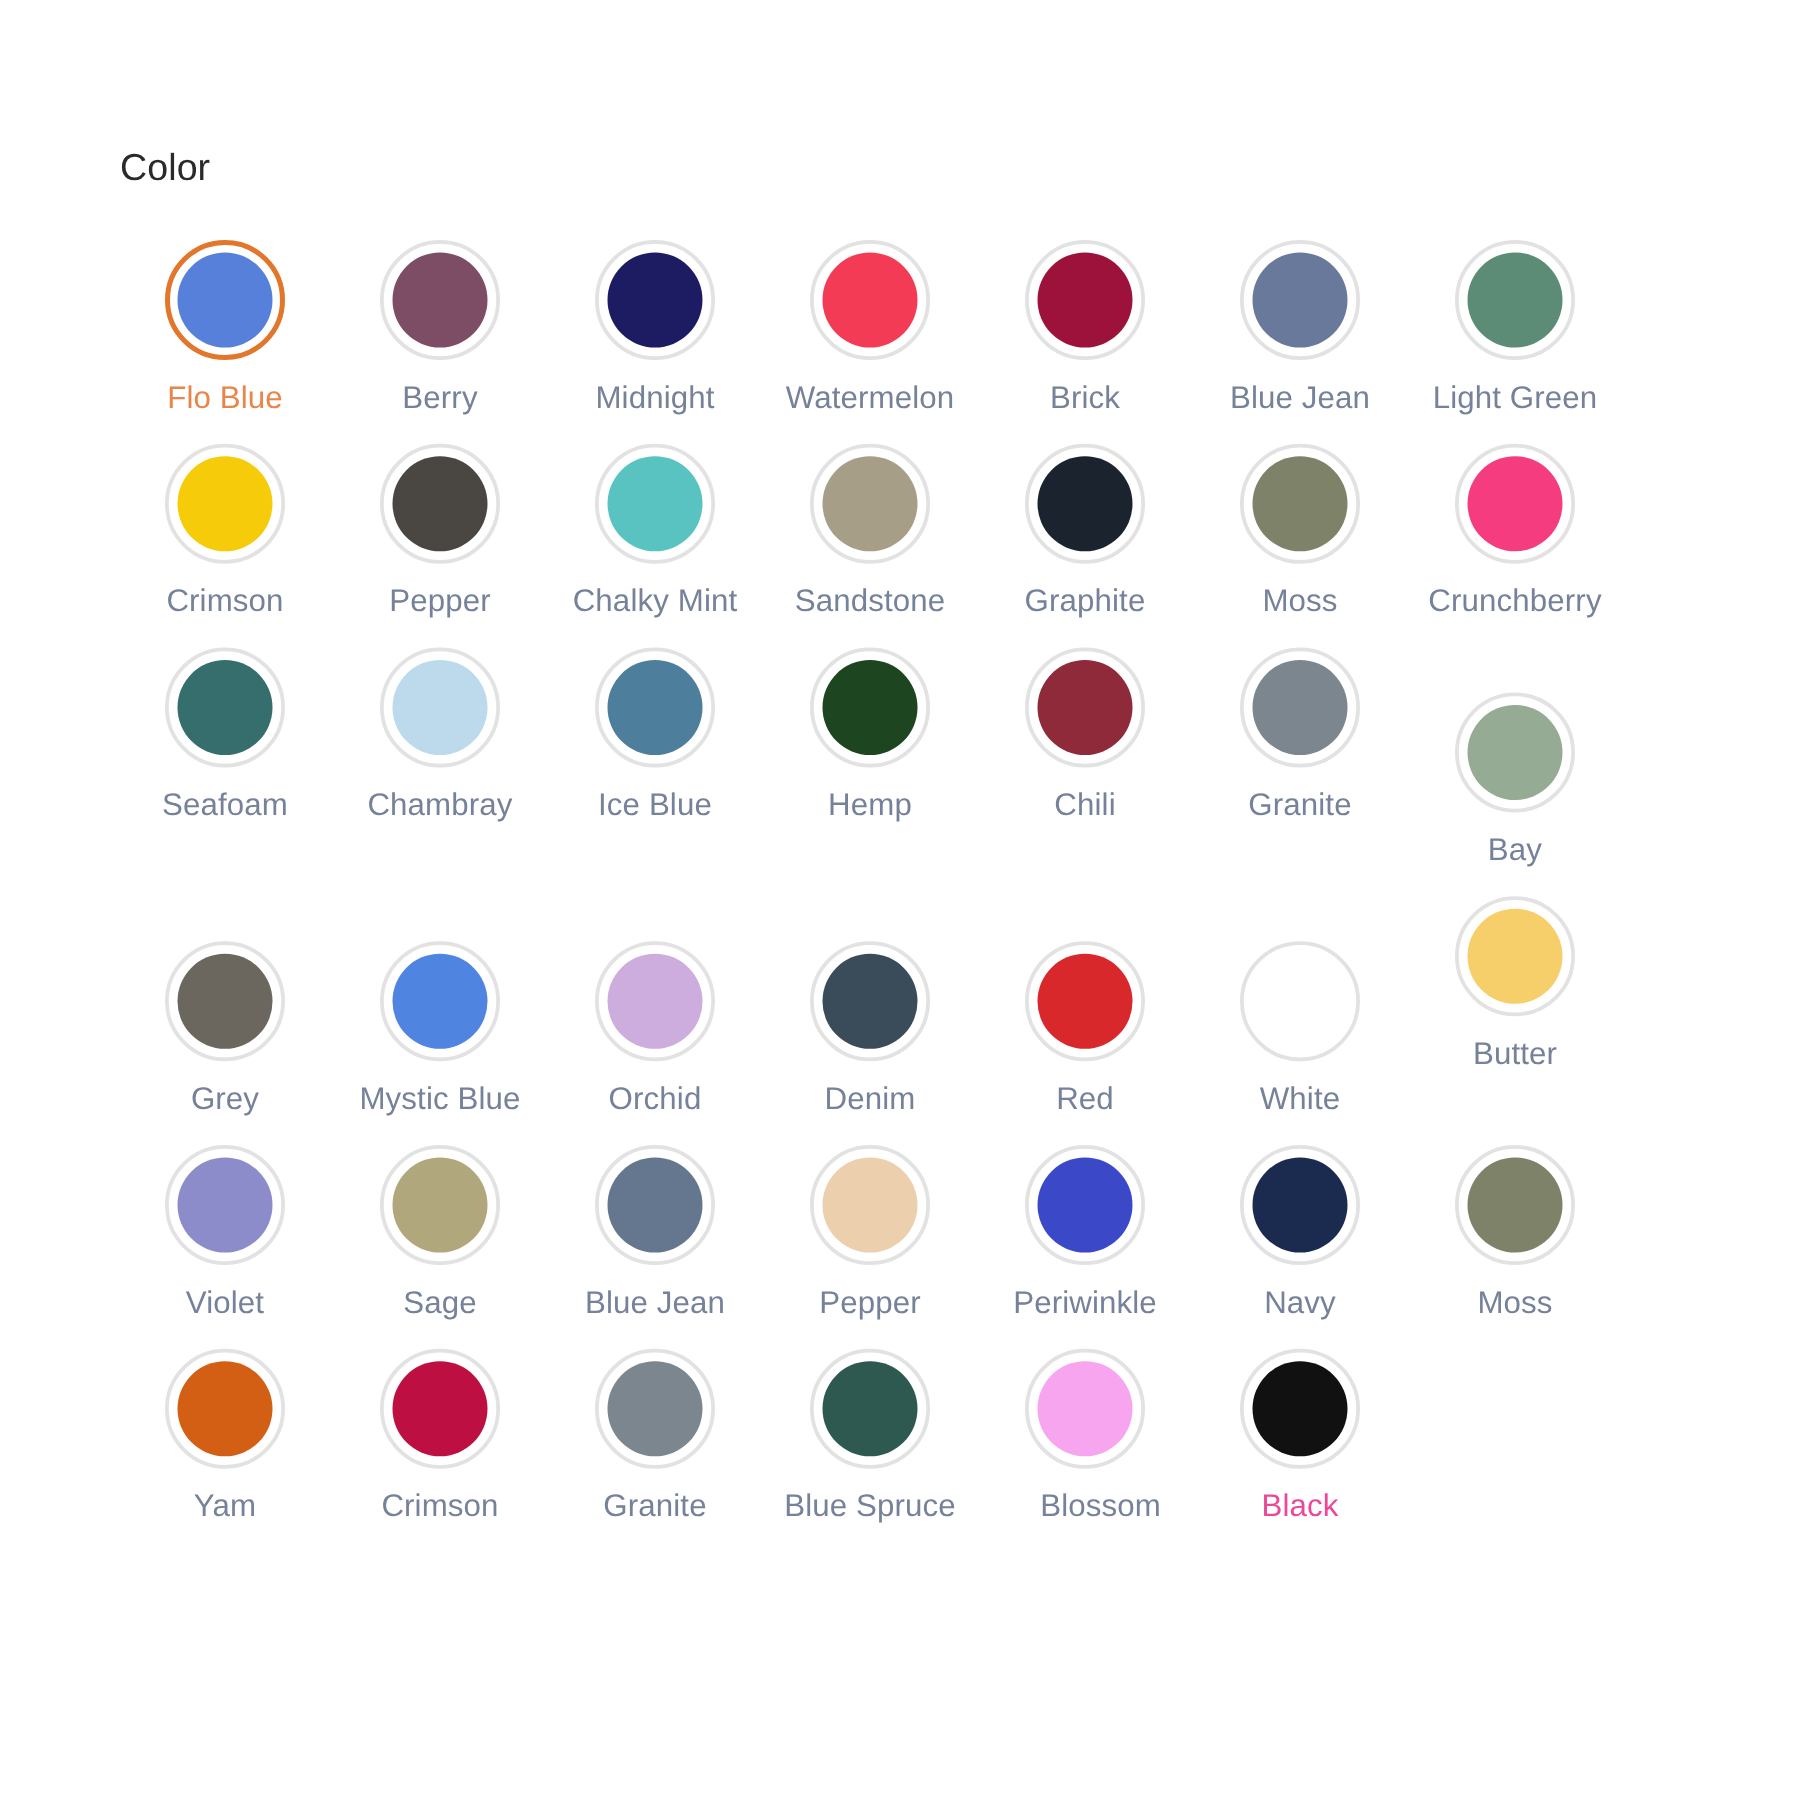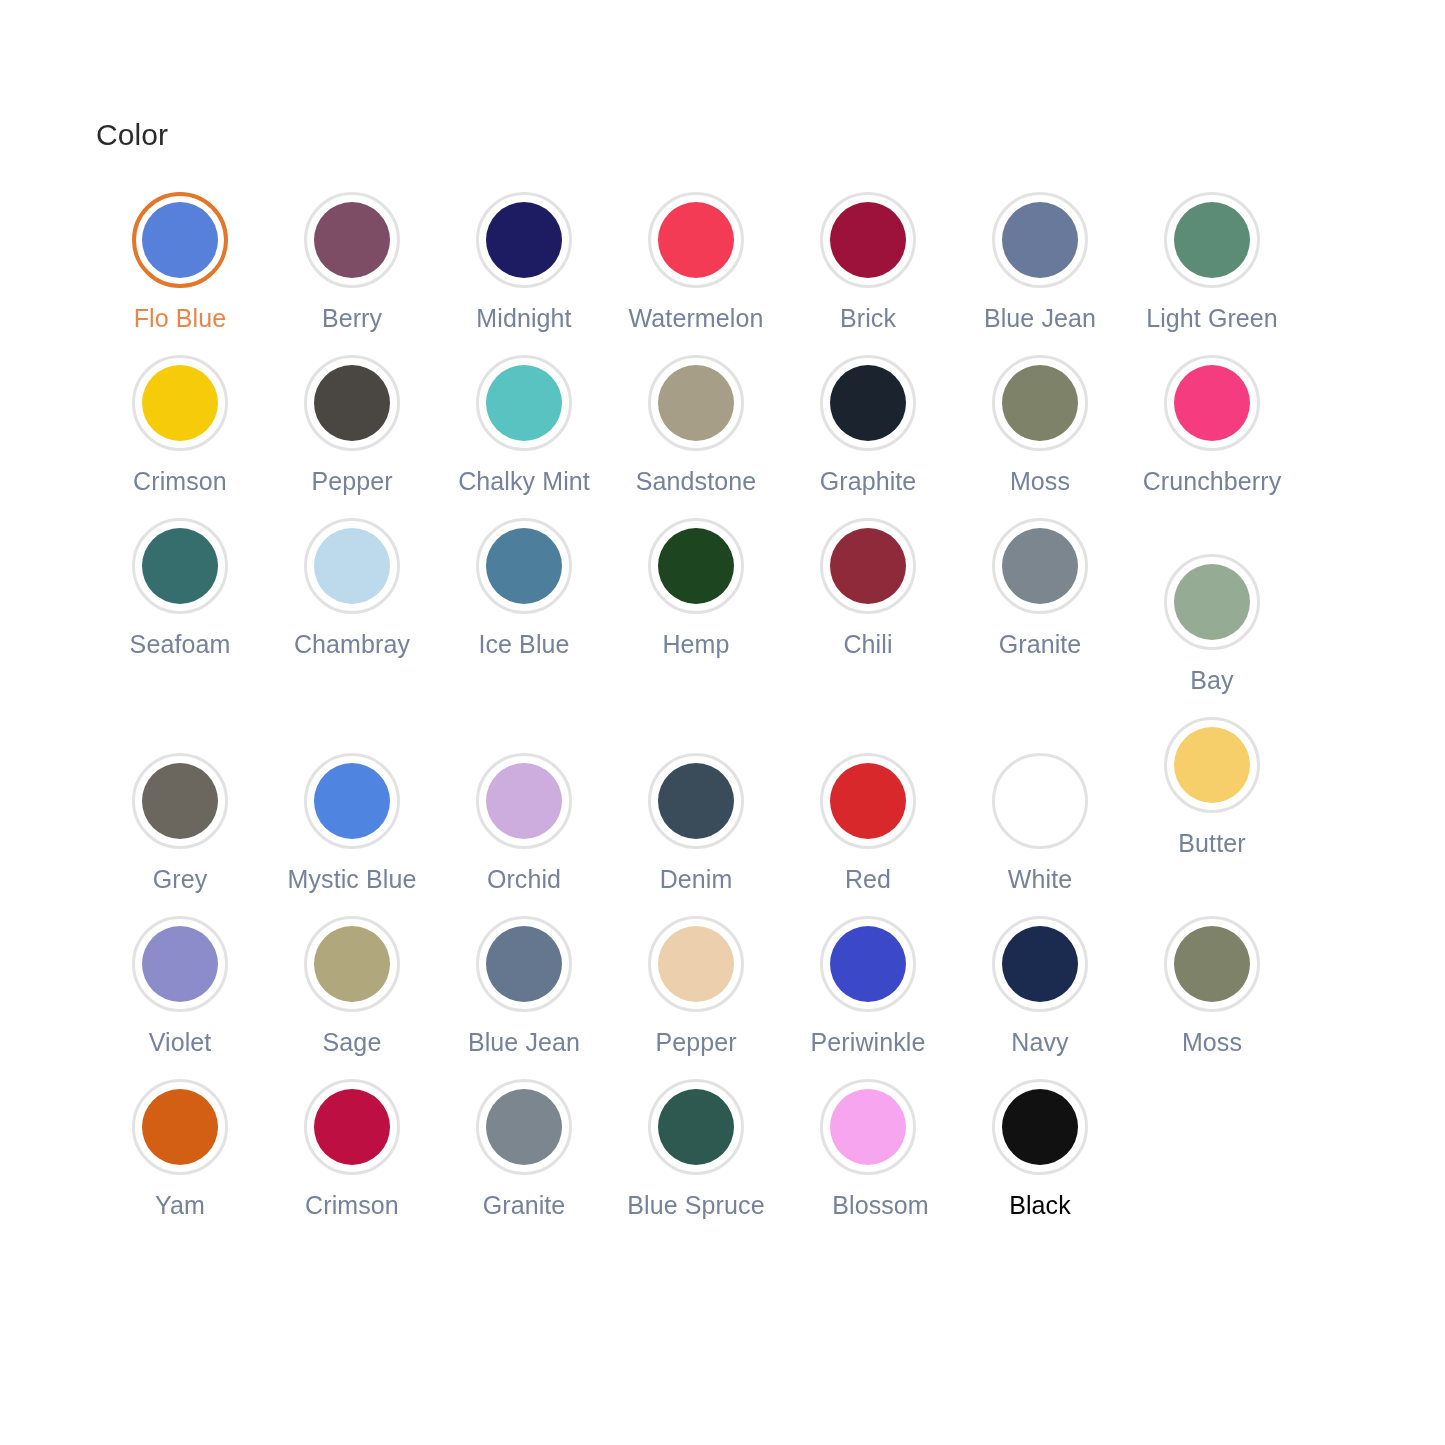"Black" span.swatch-label { color: #000000 -> #ec4899 }
